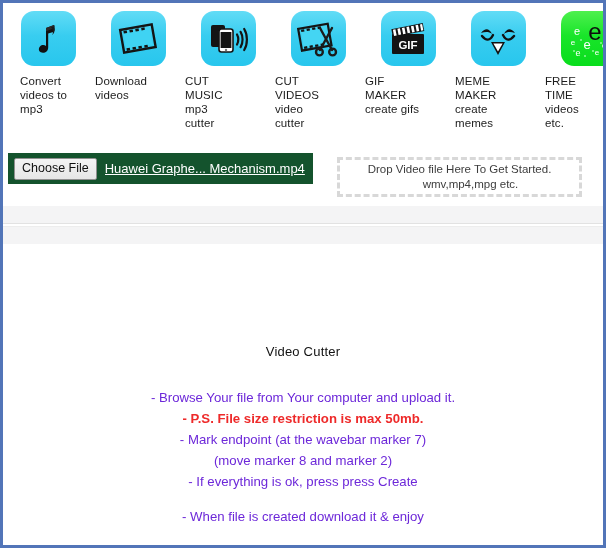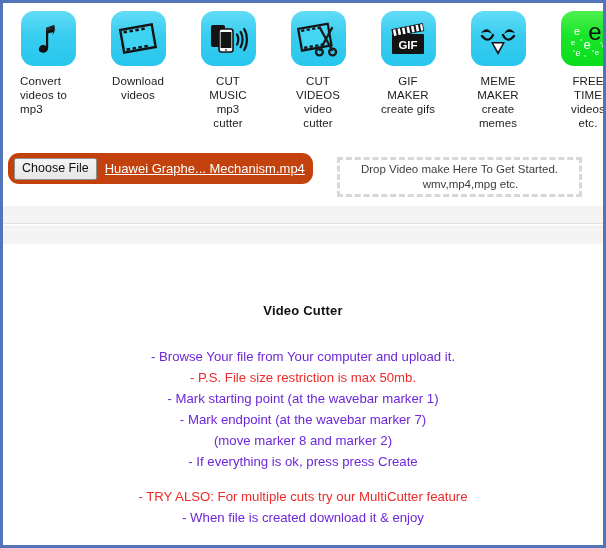"Download" .icon-label { text-align: center -> left }
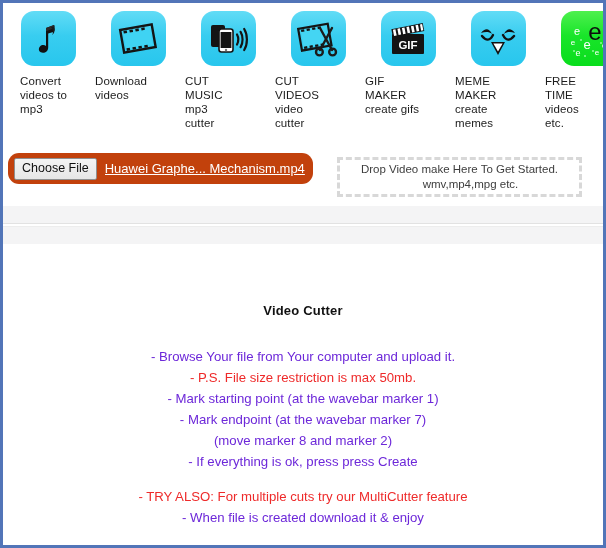"Choose File" .file-field { background: #c2410c -> #14532d; border-radius: 11px -> none }
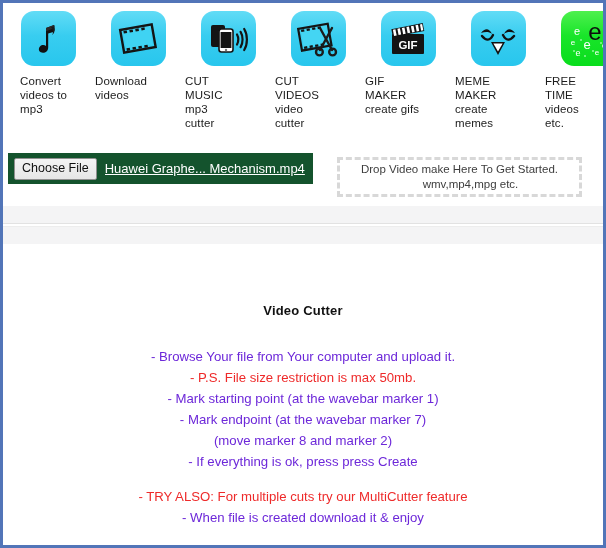"Drop Video make Here To" span { text: make -> file }
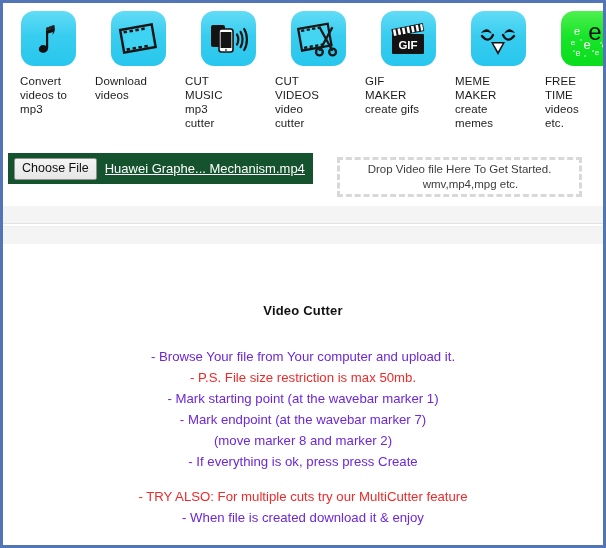"Video Cutter" .title { font-weight: bold -> normal; margin-top: 59px -> 100px }
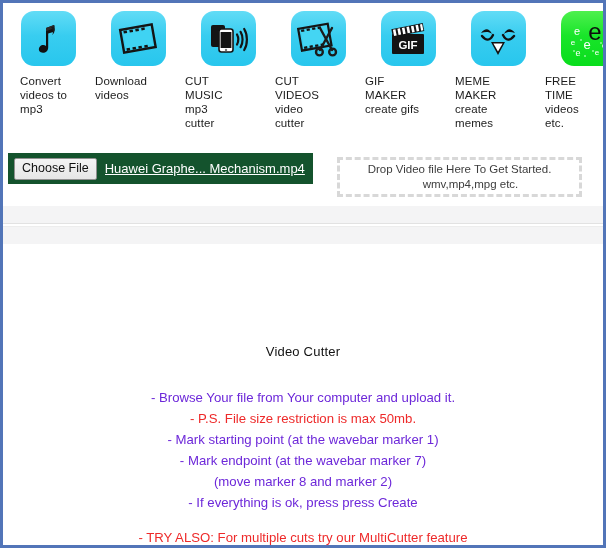"- P.S. File size restriction" .ins.red { font-weight: none -> bold }
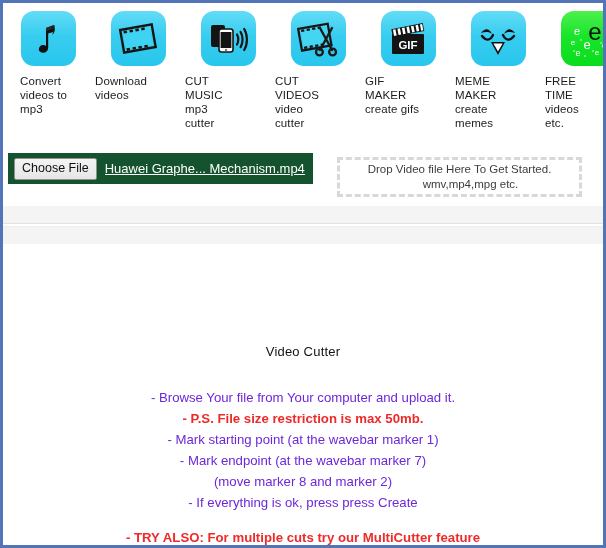"- Mark starting point (at" div.ins { html: <div>- Mark starting point (at the wavebar marker 1)</div> -> none }
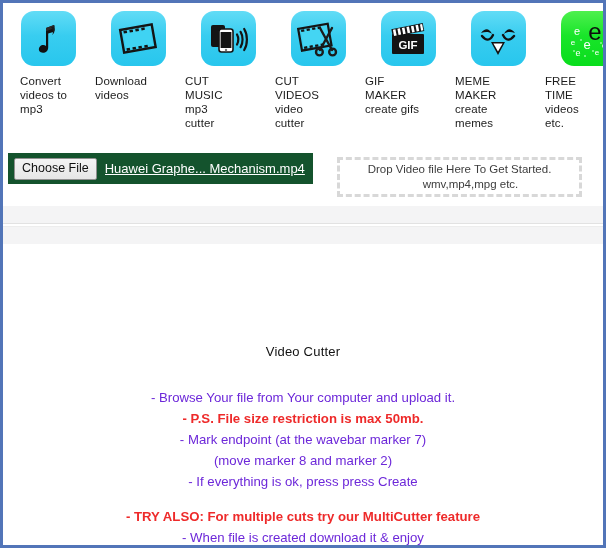"- TRY ALSO: For multiple" div.ins { html: <div>- TRY ALSO: For multiple cuts try our MultiCutter feature</div> -> none }
